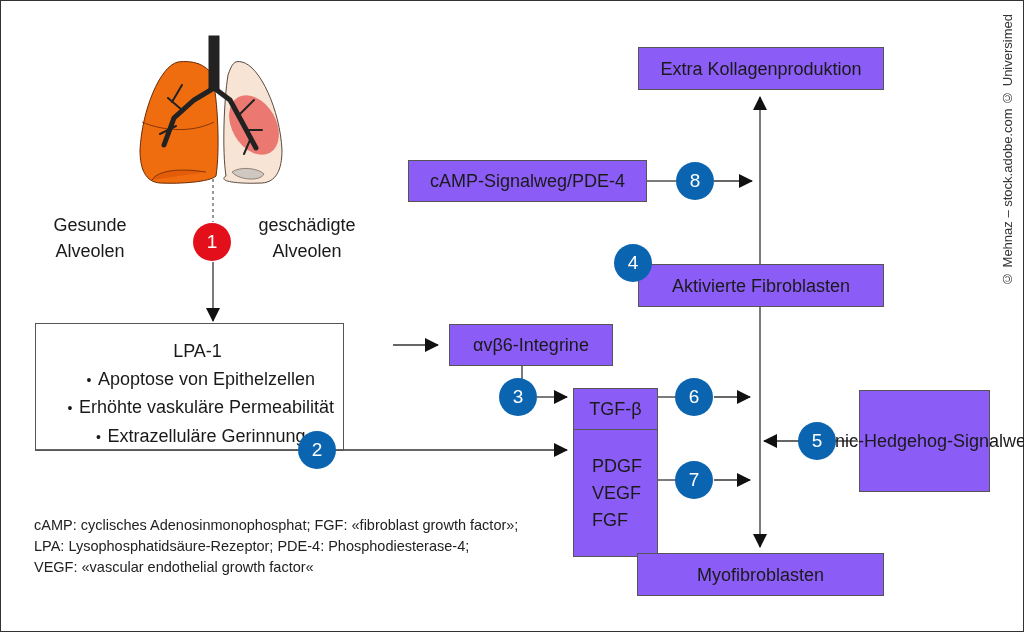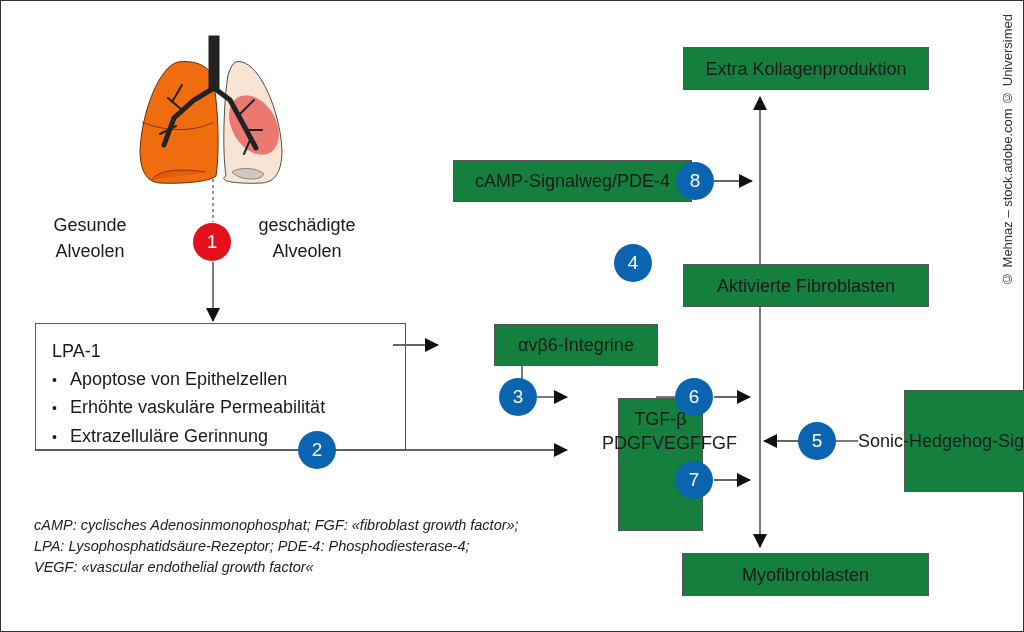"Extra Kollagenproduktion" .box { background: #15803d -> #8b5cf6; margin-left: 45px -> none }
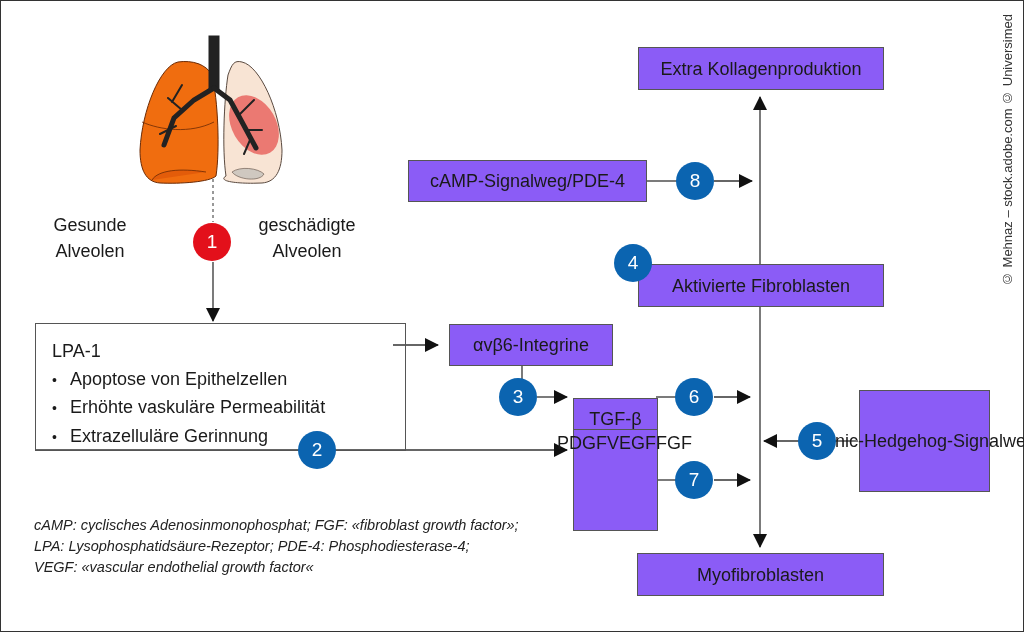"LPA-1" .lpa { text-align: none -> center; width: 371px -> 309px }
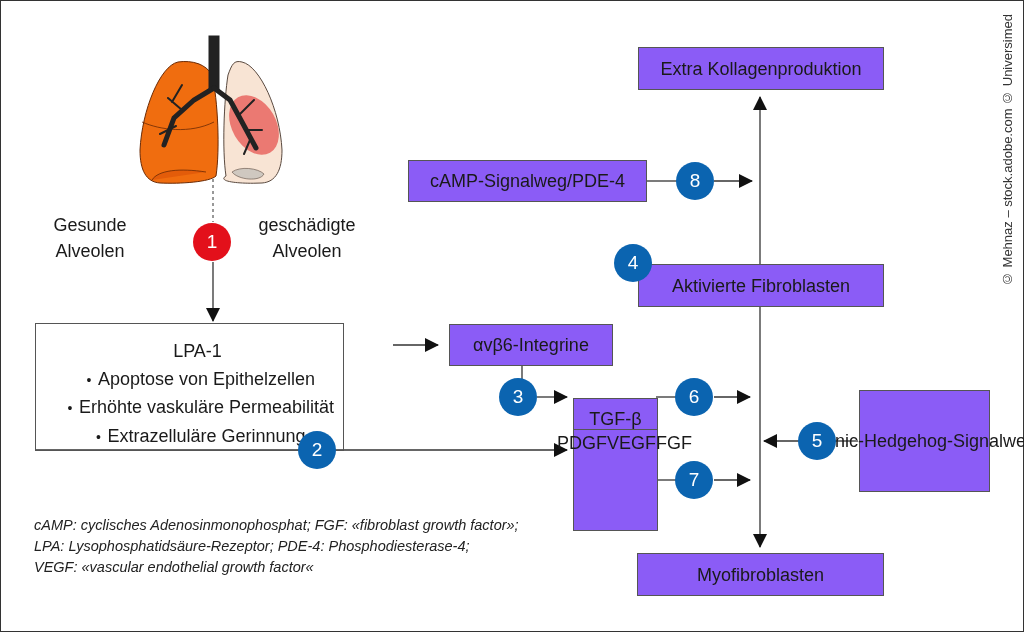"TGF-β" div.box { top: 398px -> 388px }
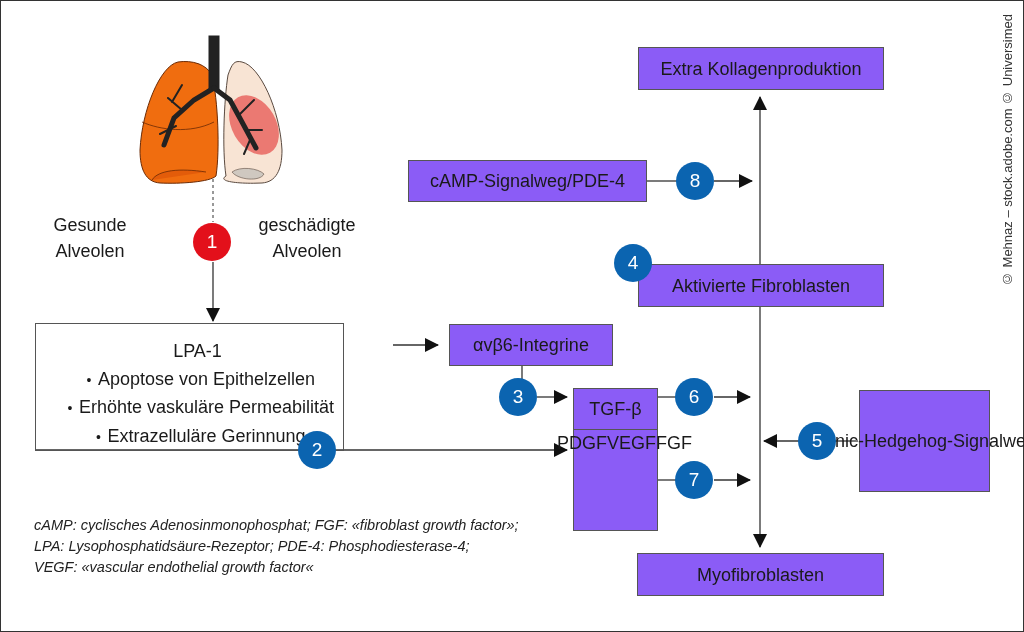"PDGF" div.box { flex-direction: row -> column; height: 102px -> 128px }
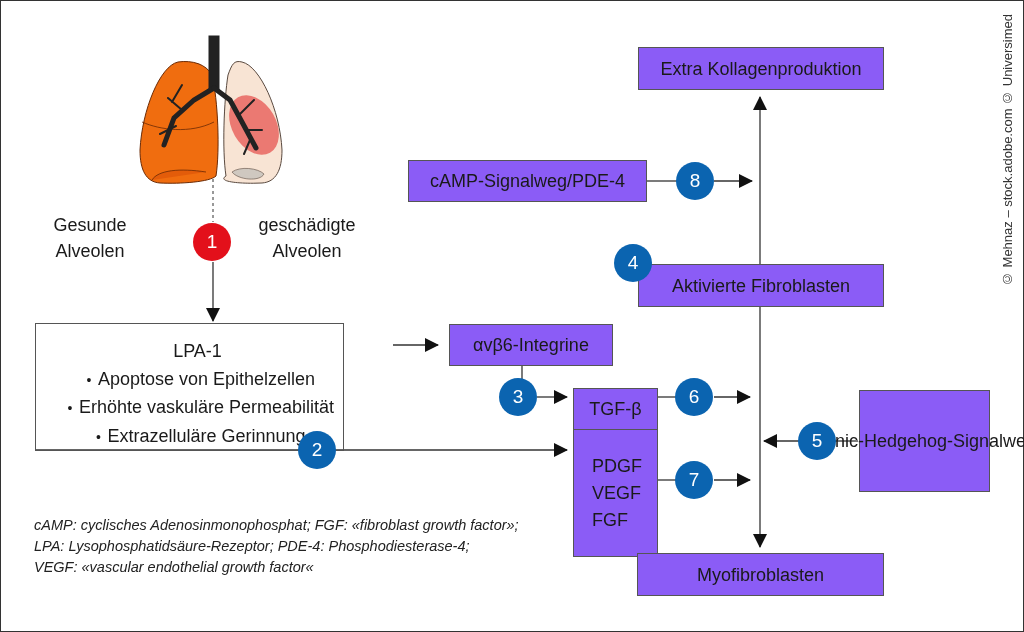"cAMP: cyclisches Adenosinmonophosphat;" .legend { font-style: italic -> none }
